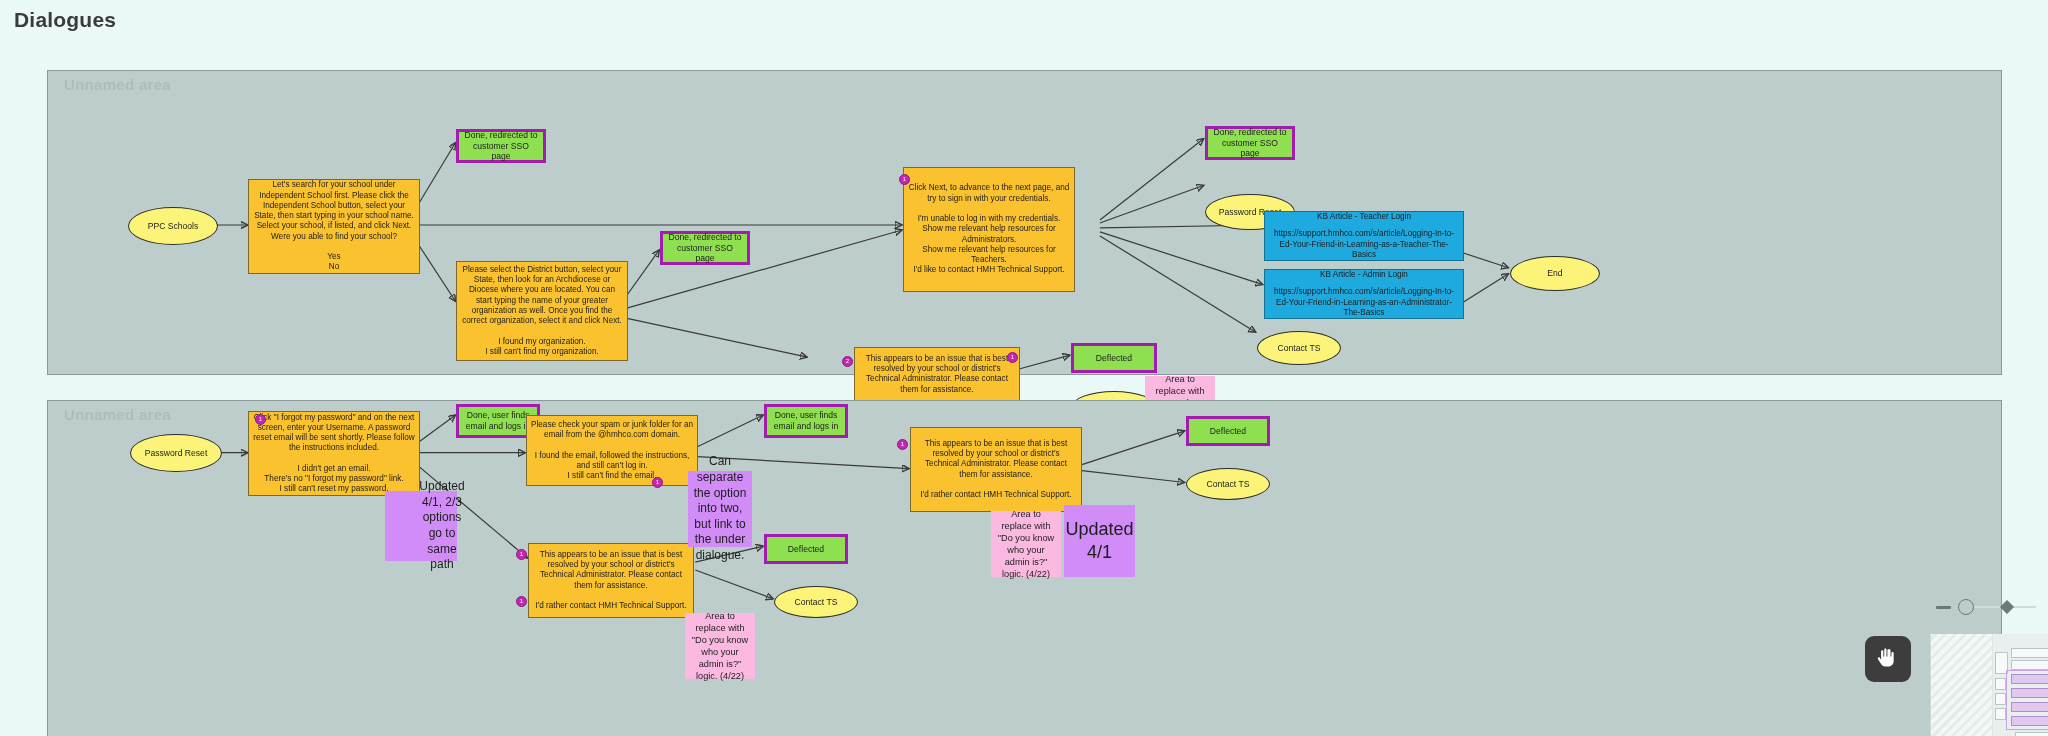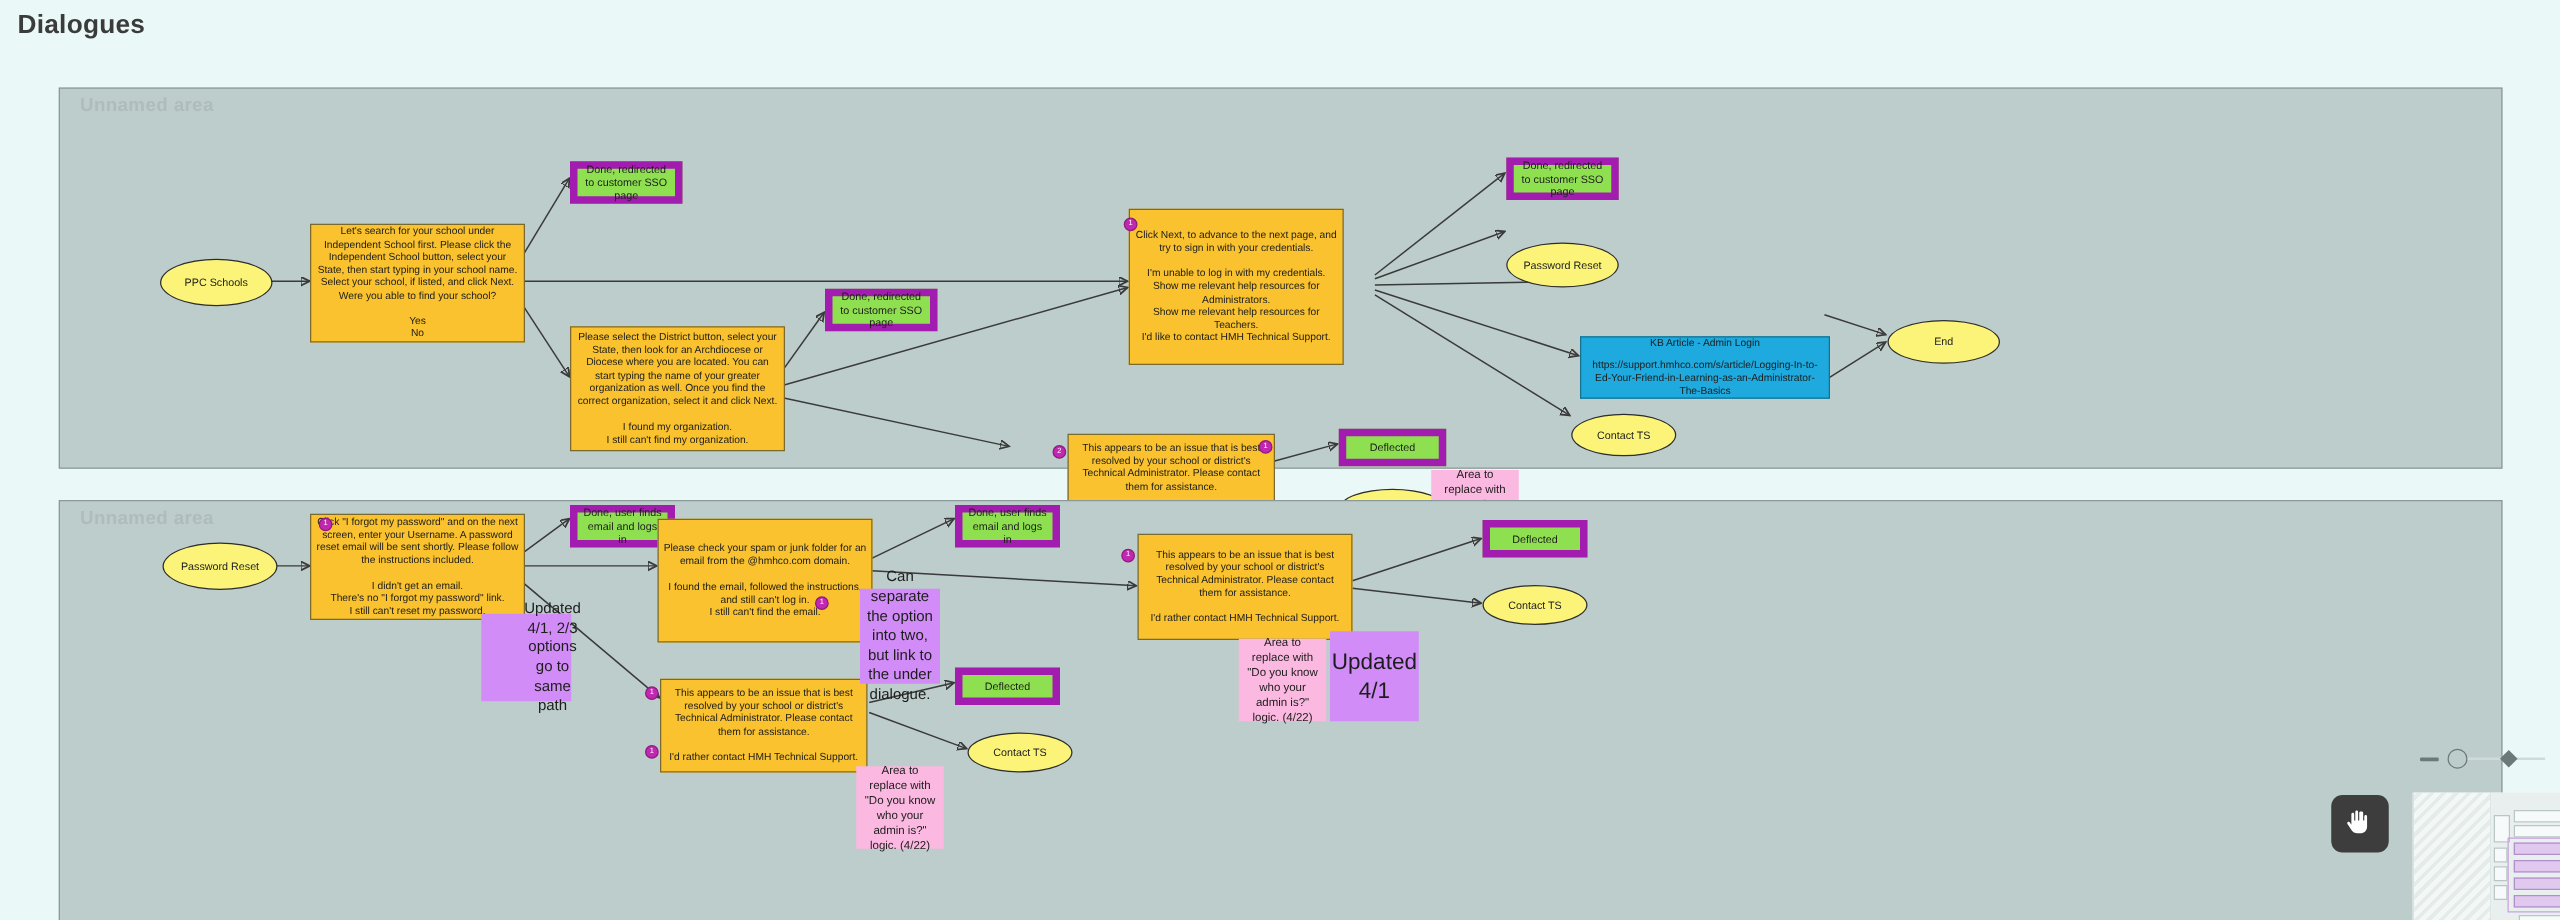"Done, redirected to customer SSO" .node.green { border: 6px solid #a21caf -> 3px solid #a21caf }
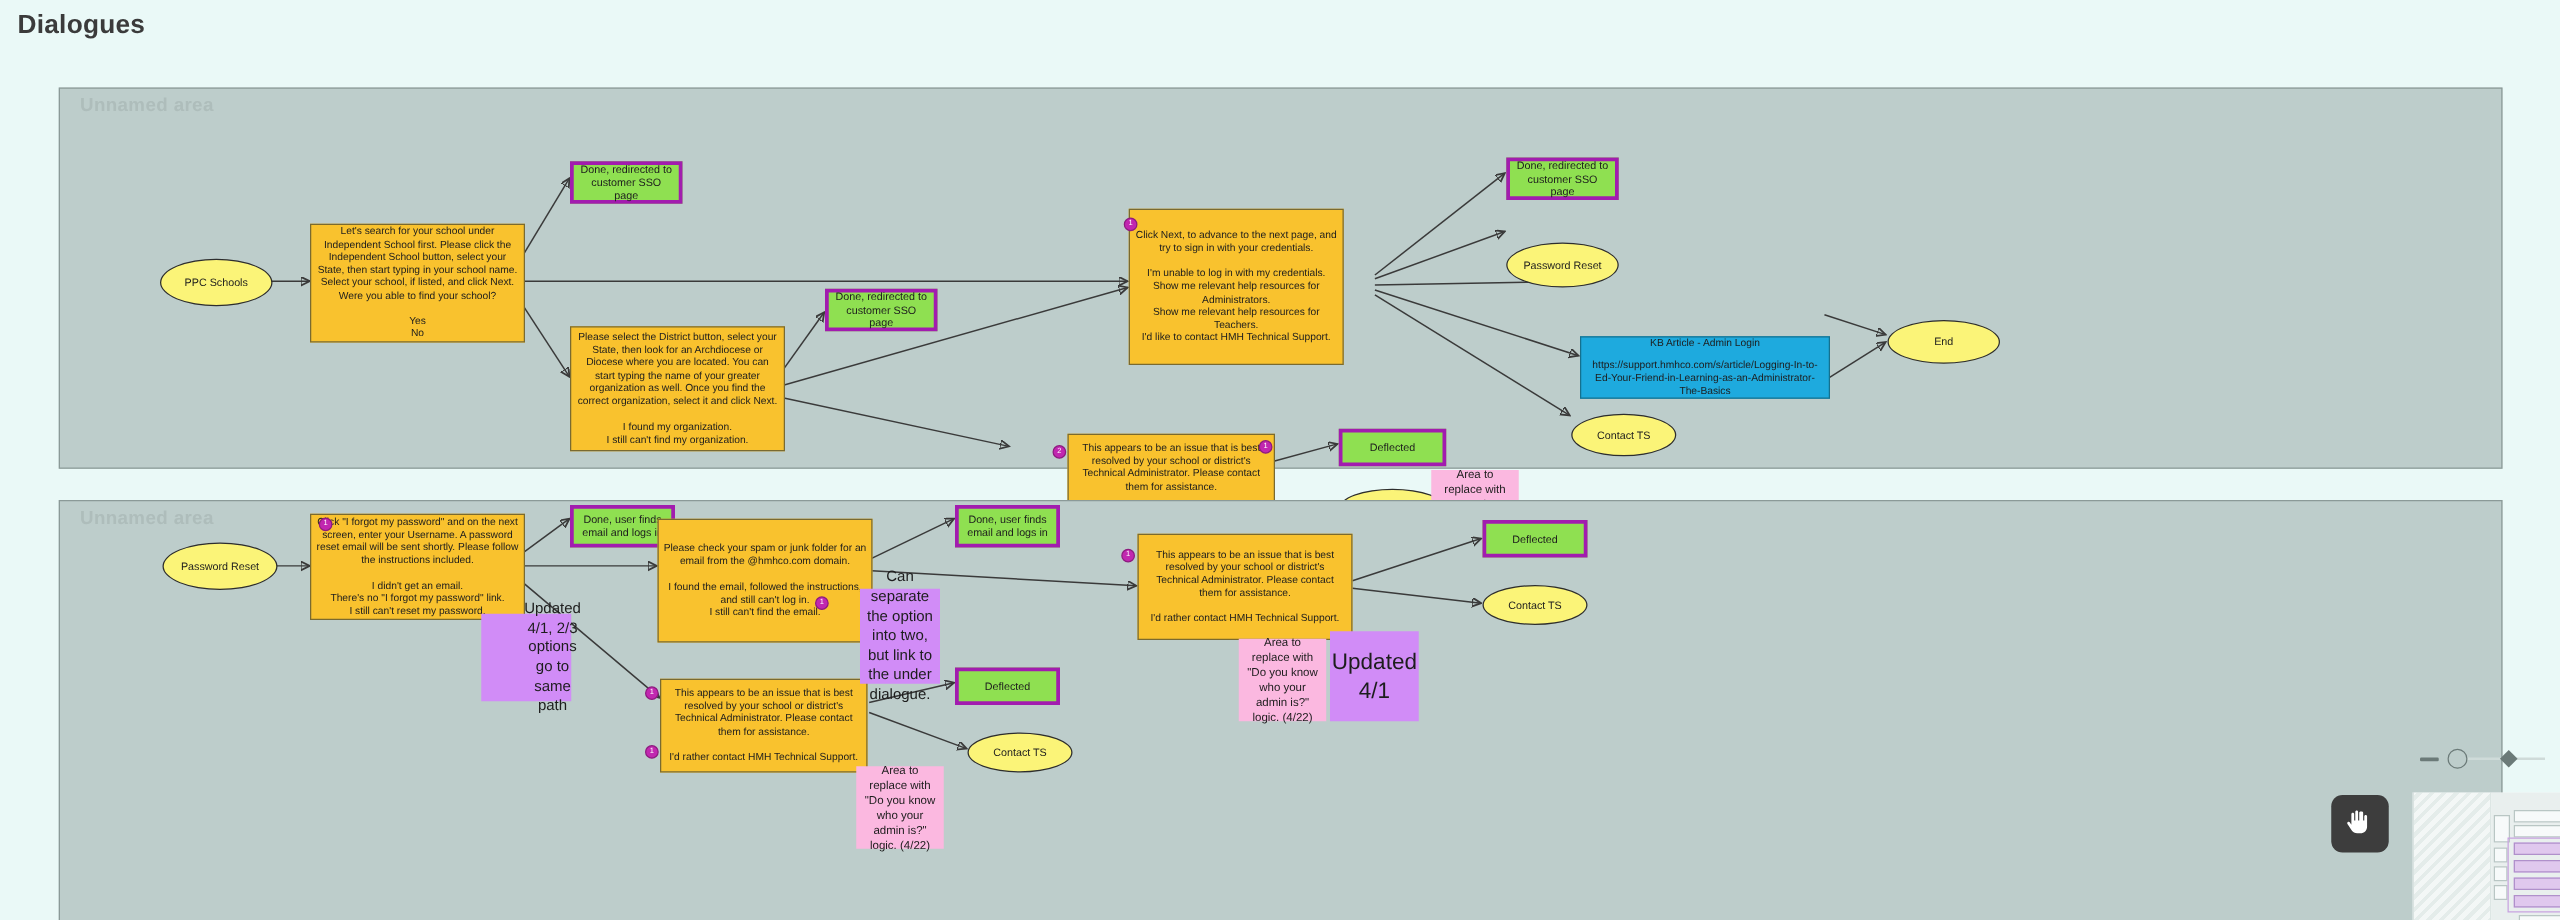"KB Article - Teacher Login" div.node { html: none -> <div> <span>KB Article - Teacher Login</span> <span>https://support.hmhco.com/s/article/Logging-In-to-Ed-Your-Friend-in-Learning-as-a-Teacher-The-Basics</span> </div> }
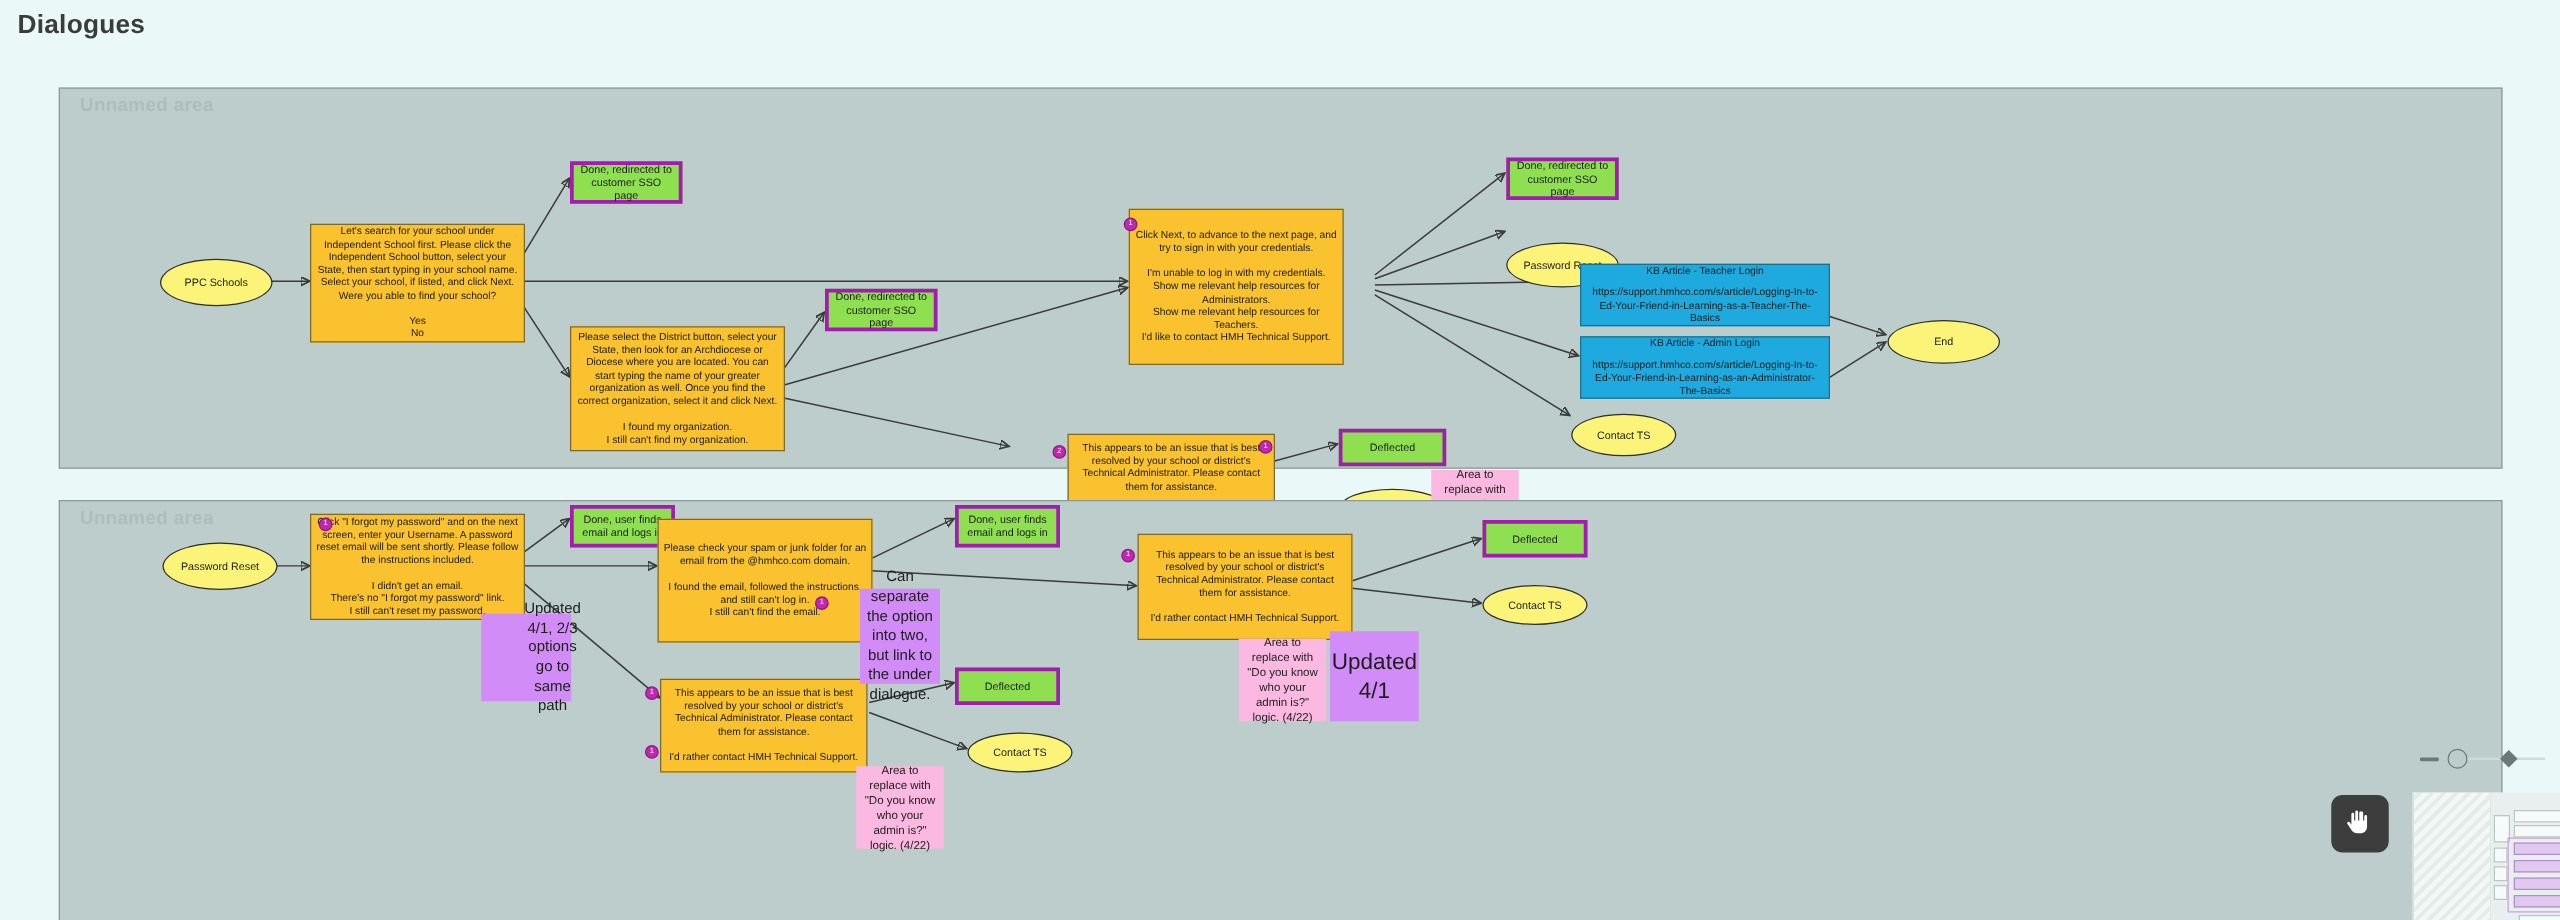"Please check your spam or" div.node { height: 99px -> 71px }
